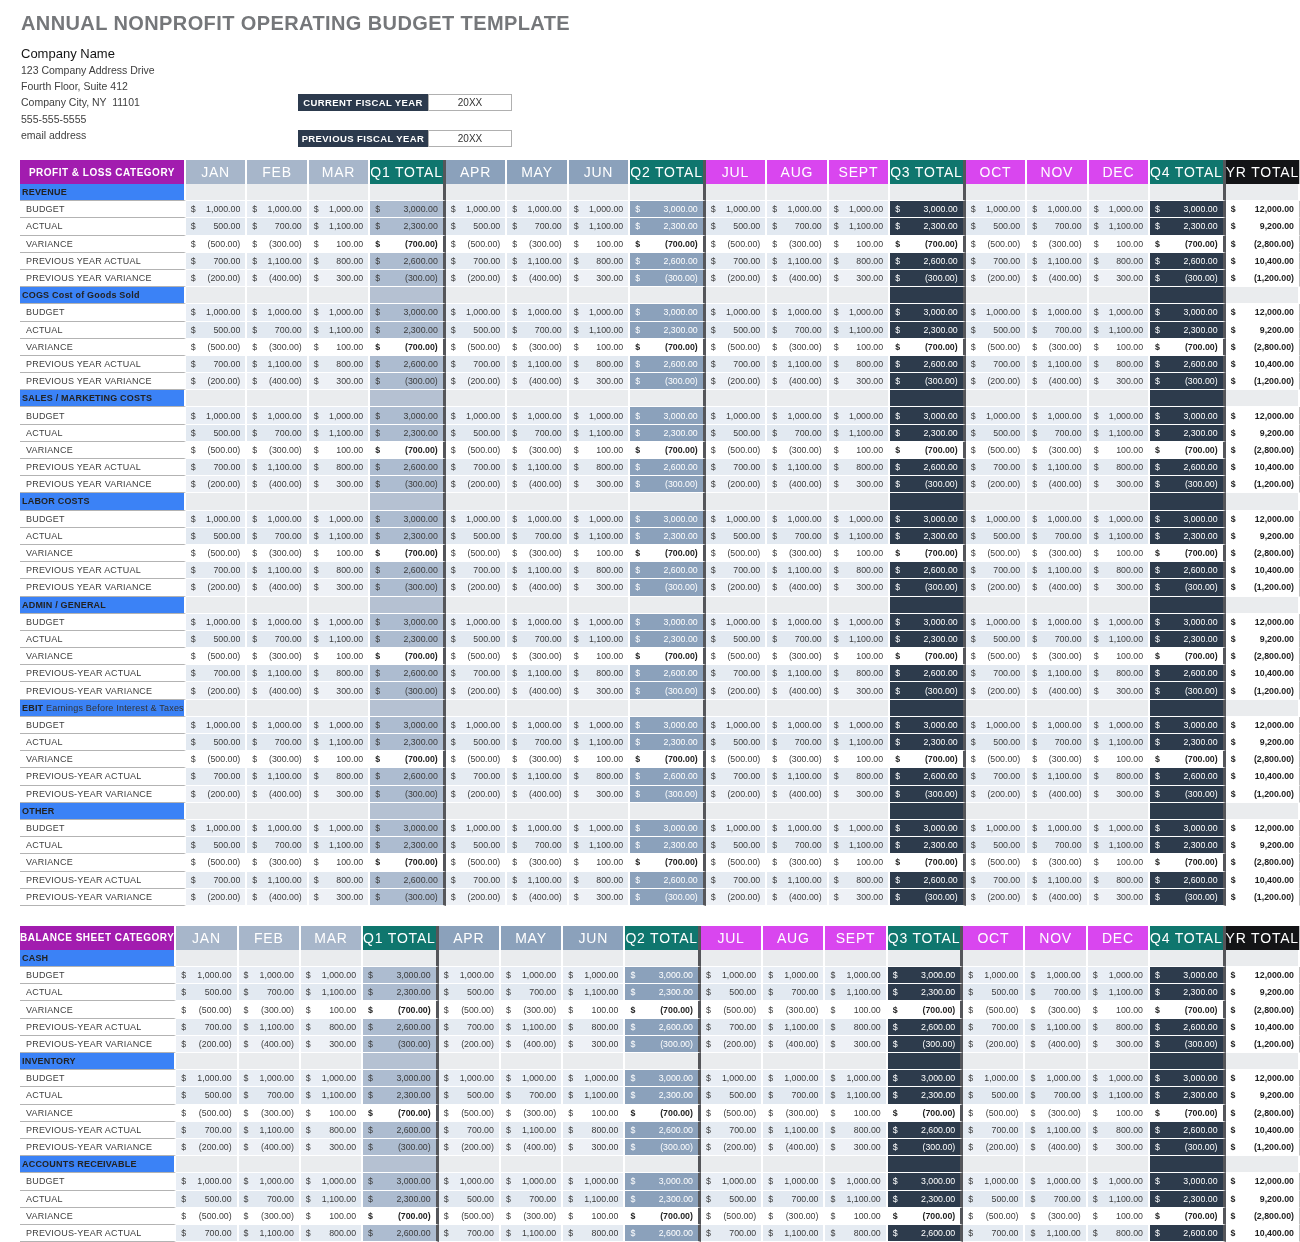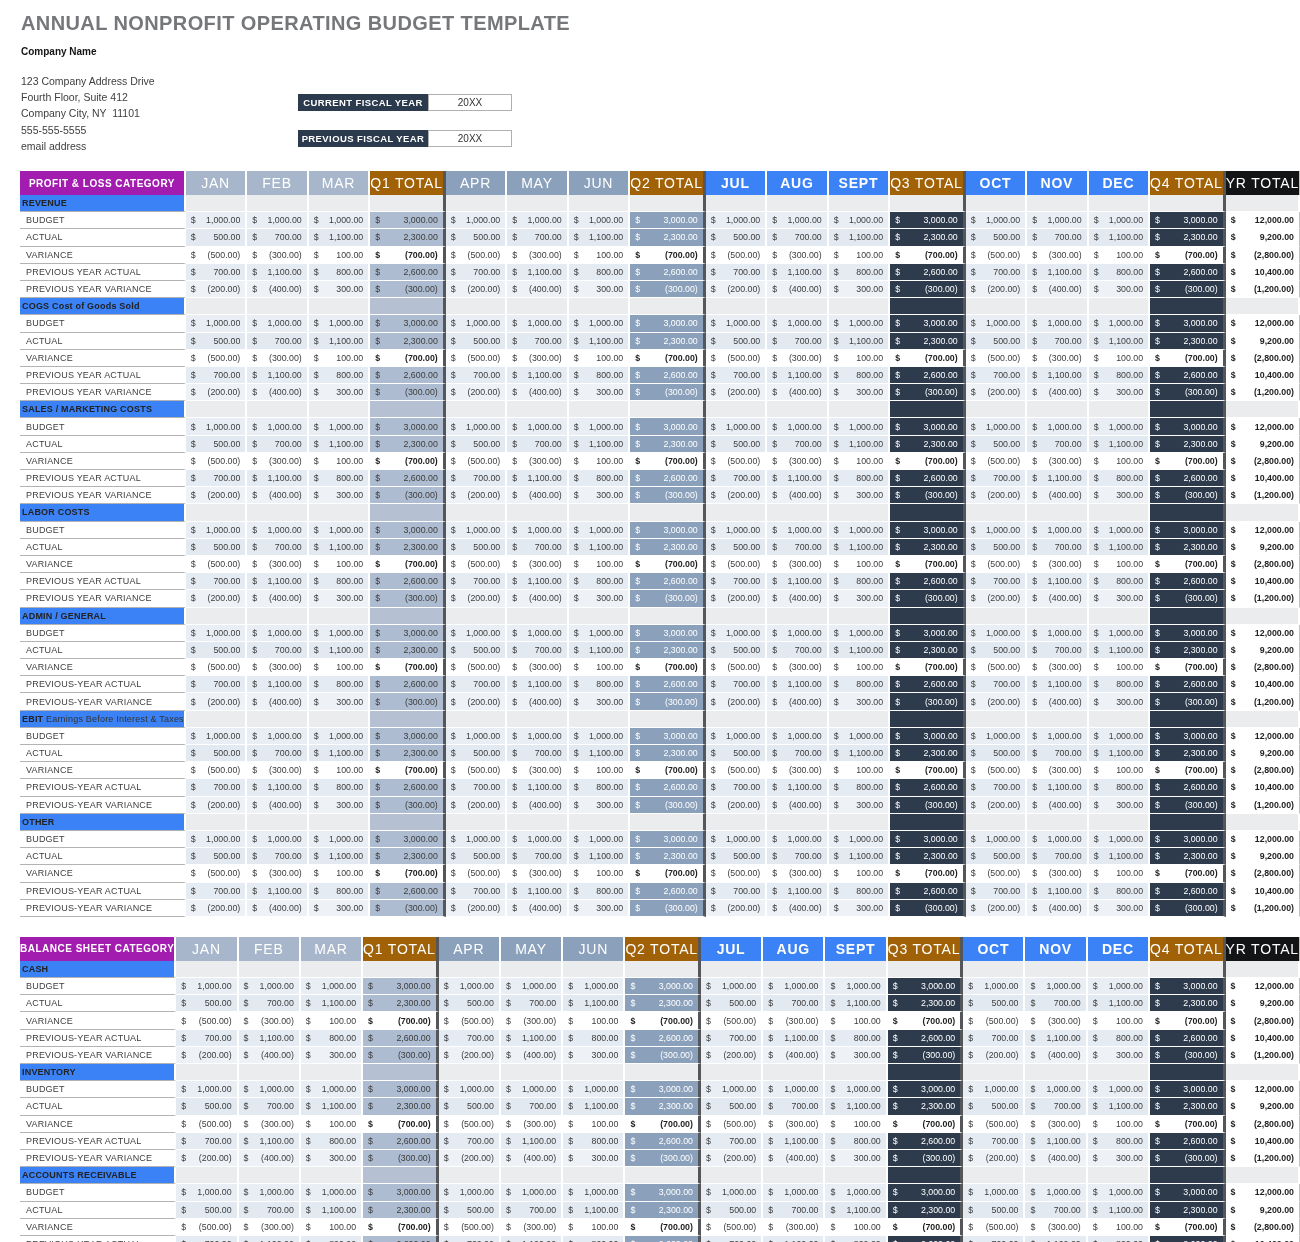"Company Name" .company-name { font-size: 10px -> 13px; font-weight: bold -> normal; margin-bottom: 16px -> 1px }
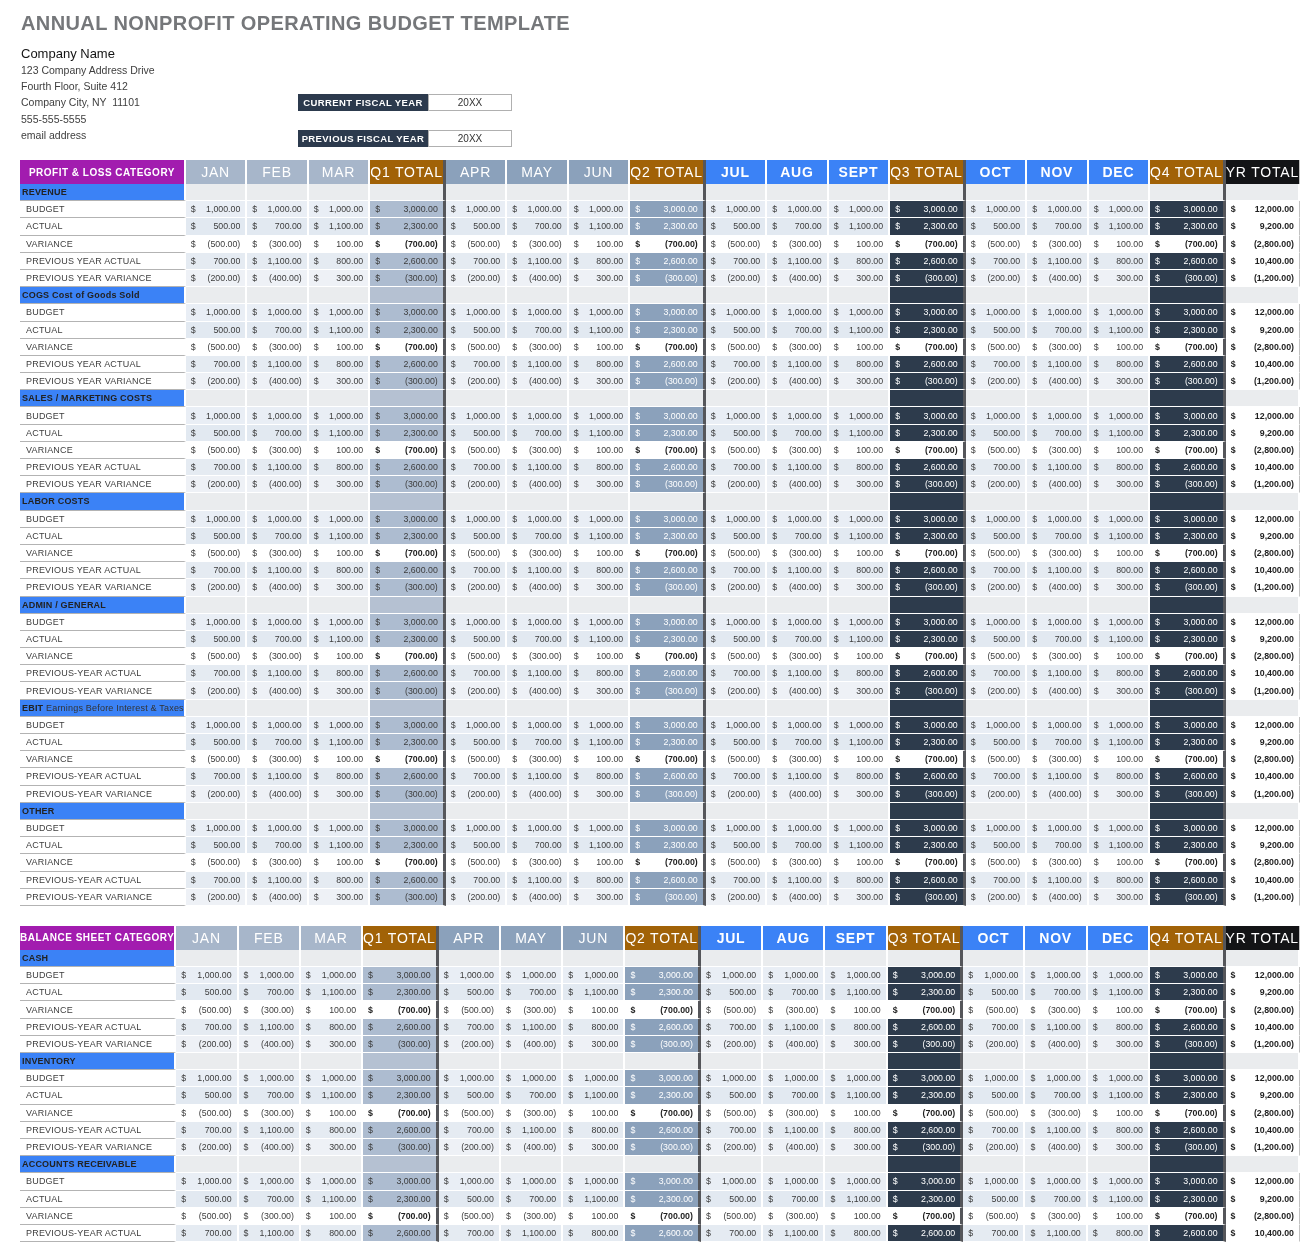"Q1 TOTAL" th.h-qt1,th.h-qt2,th.h-qt3,th.h-qt4 { background: #a16207 -> #0f766e }
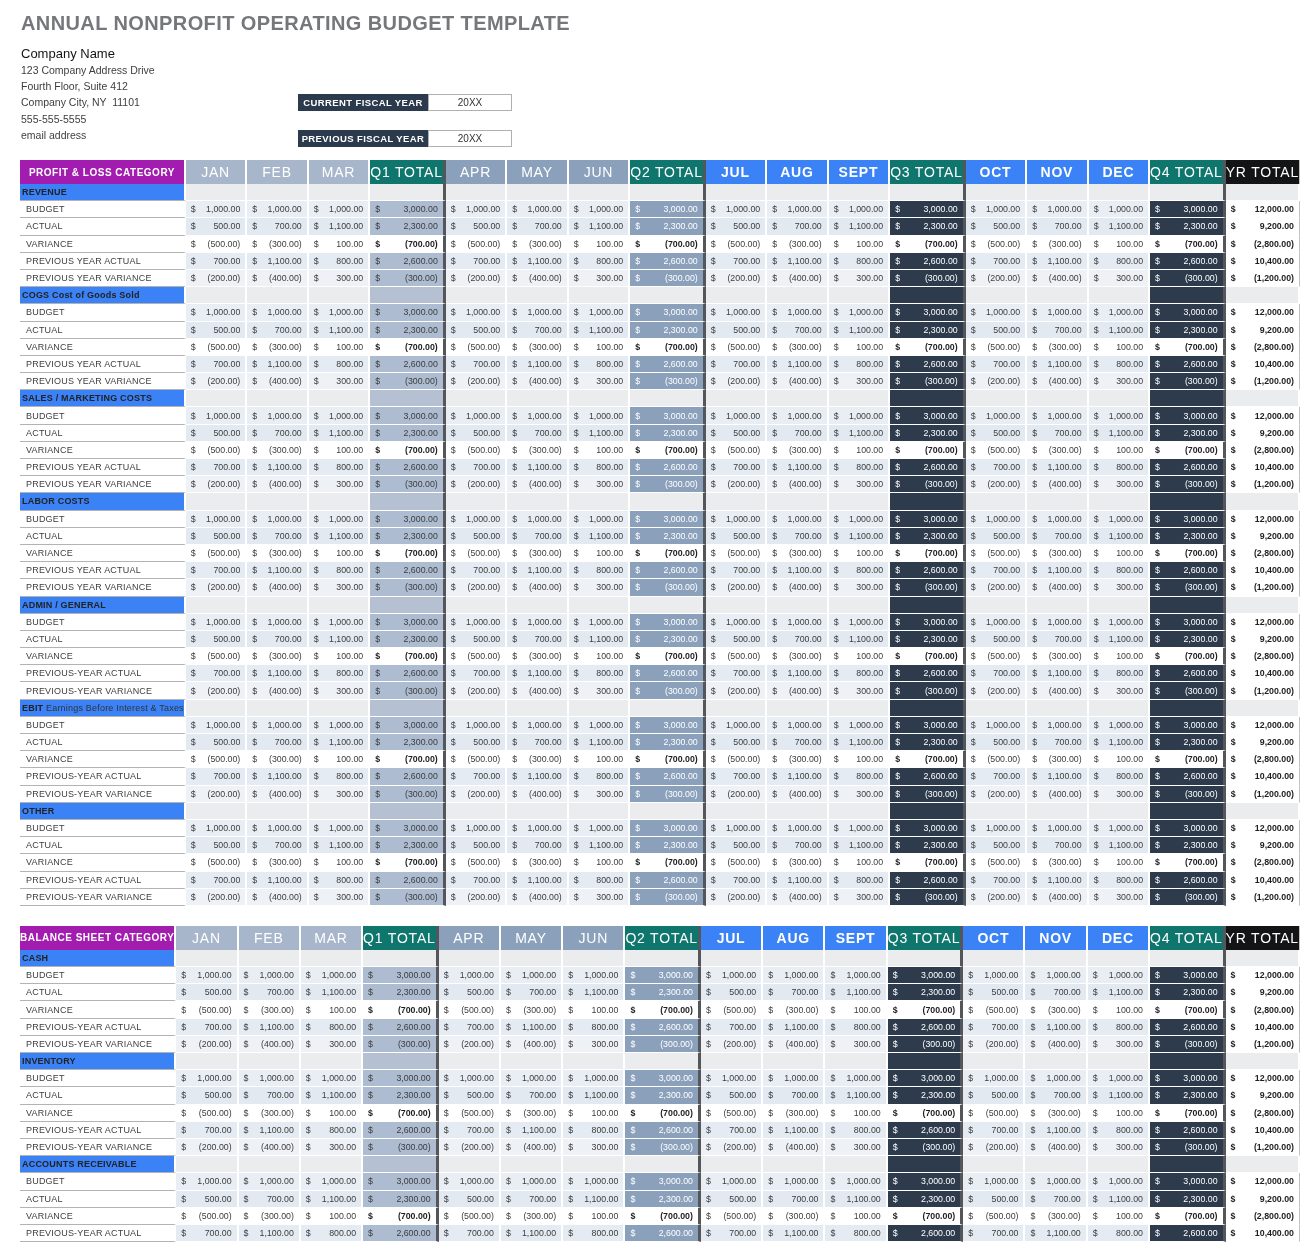"JUL" th.h-mq3,th.h-mq4 { background: #3b82f6 -> #d946ef; font-weight: bold -> none }
